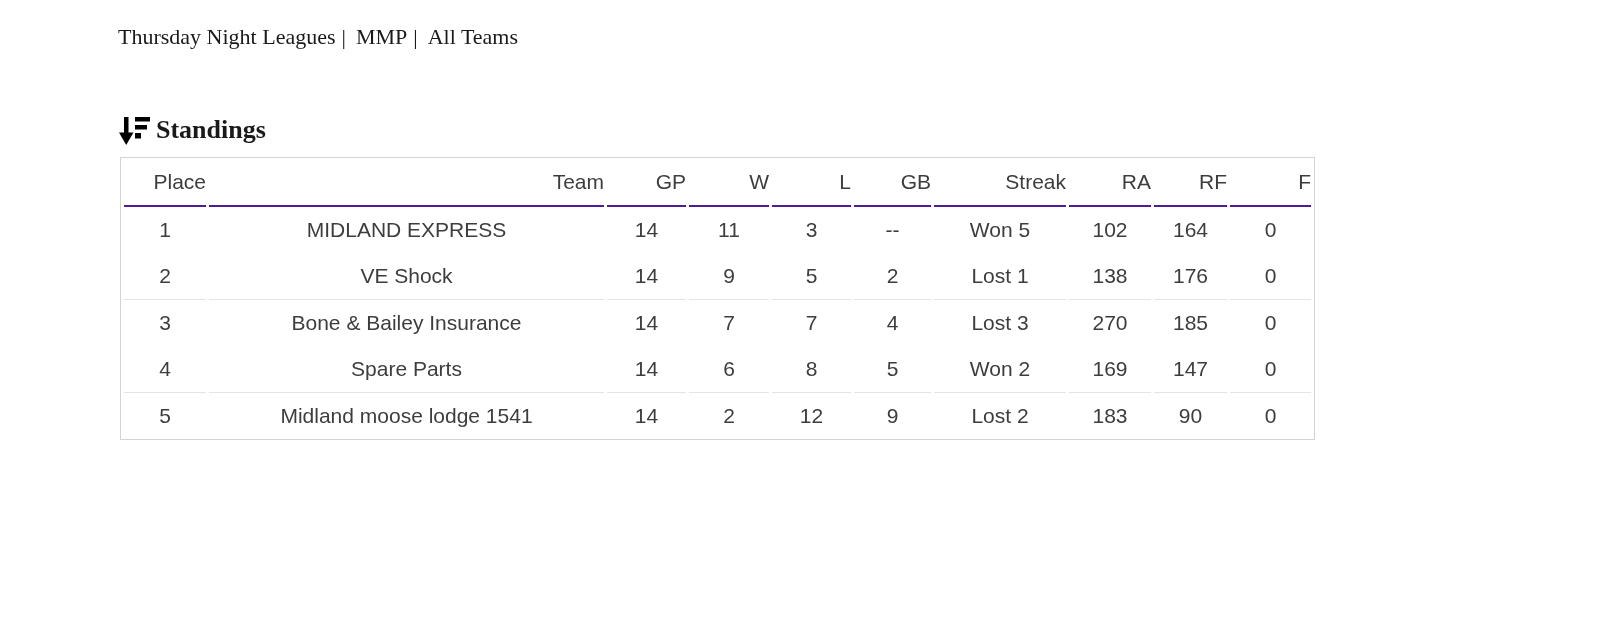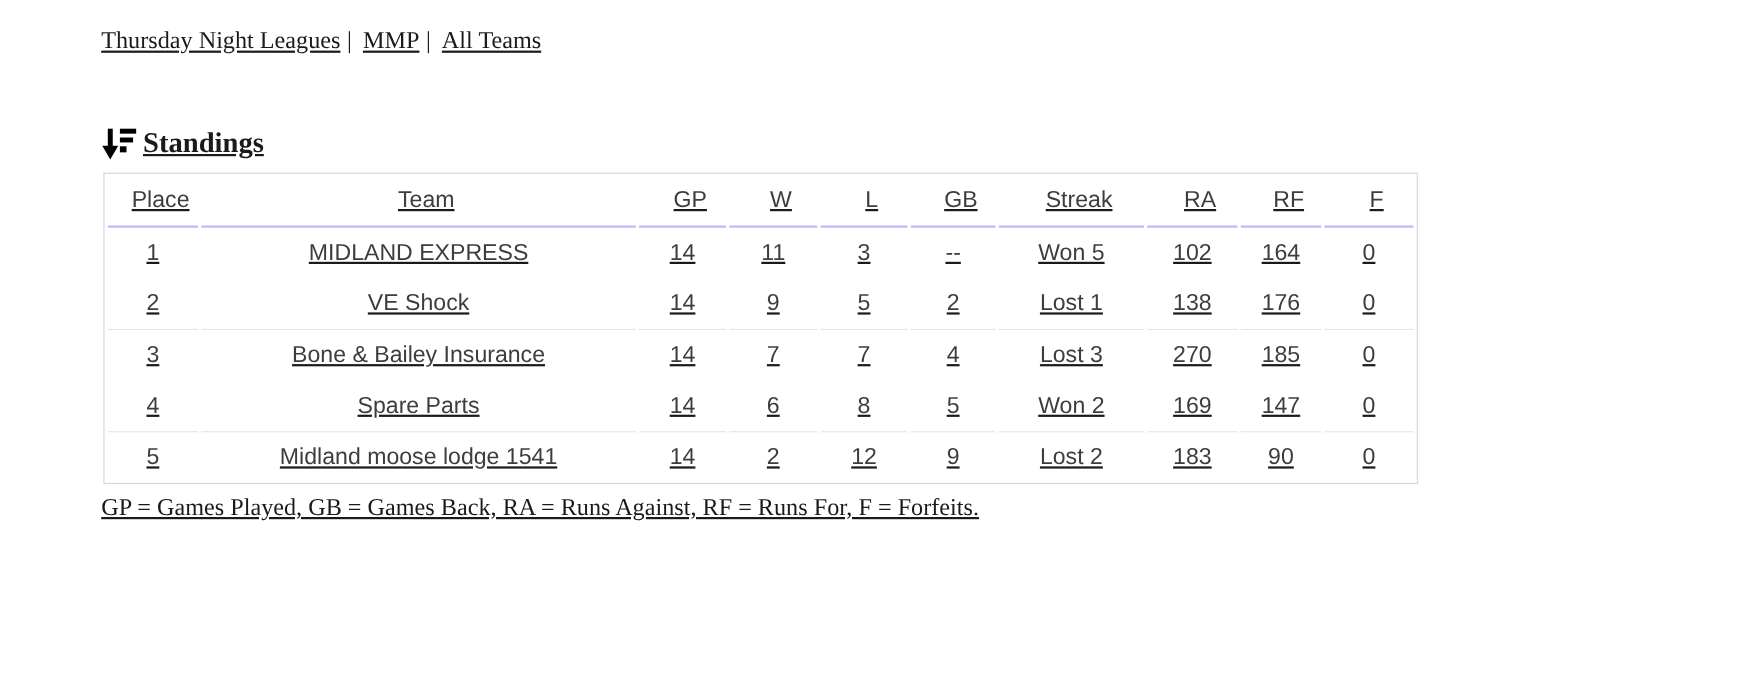"Thursday Night Leagues | MMP" .page { padding: 25px 0 0 92px -> 25px 0 0 118px; text-decoration: underline -> none }
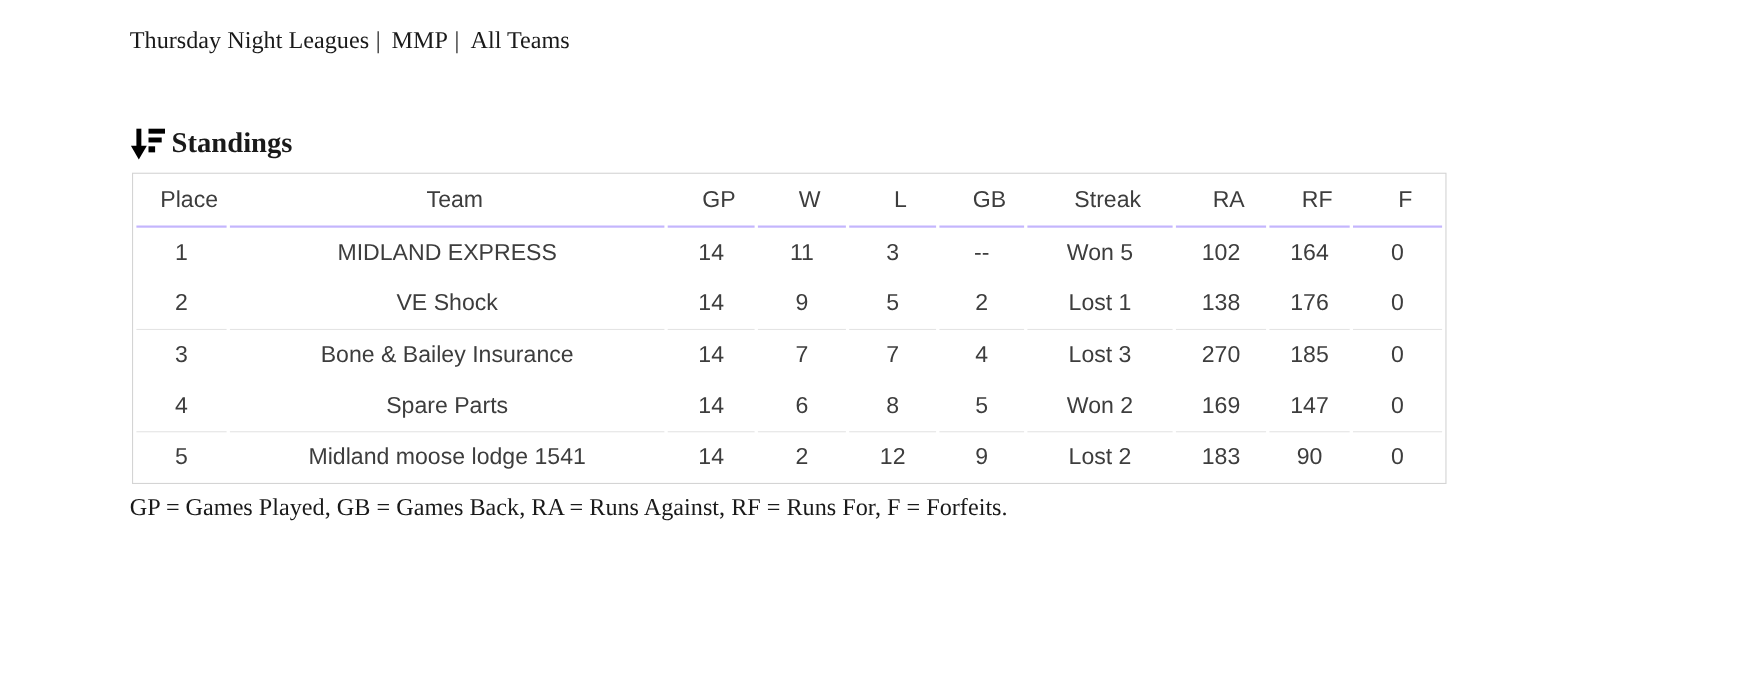"Place" table.standings th { border-bottom: 2px solid #c4b5fd -> 2px solid #4c1d95; text-align: center -> right }
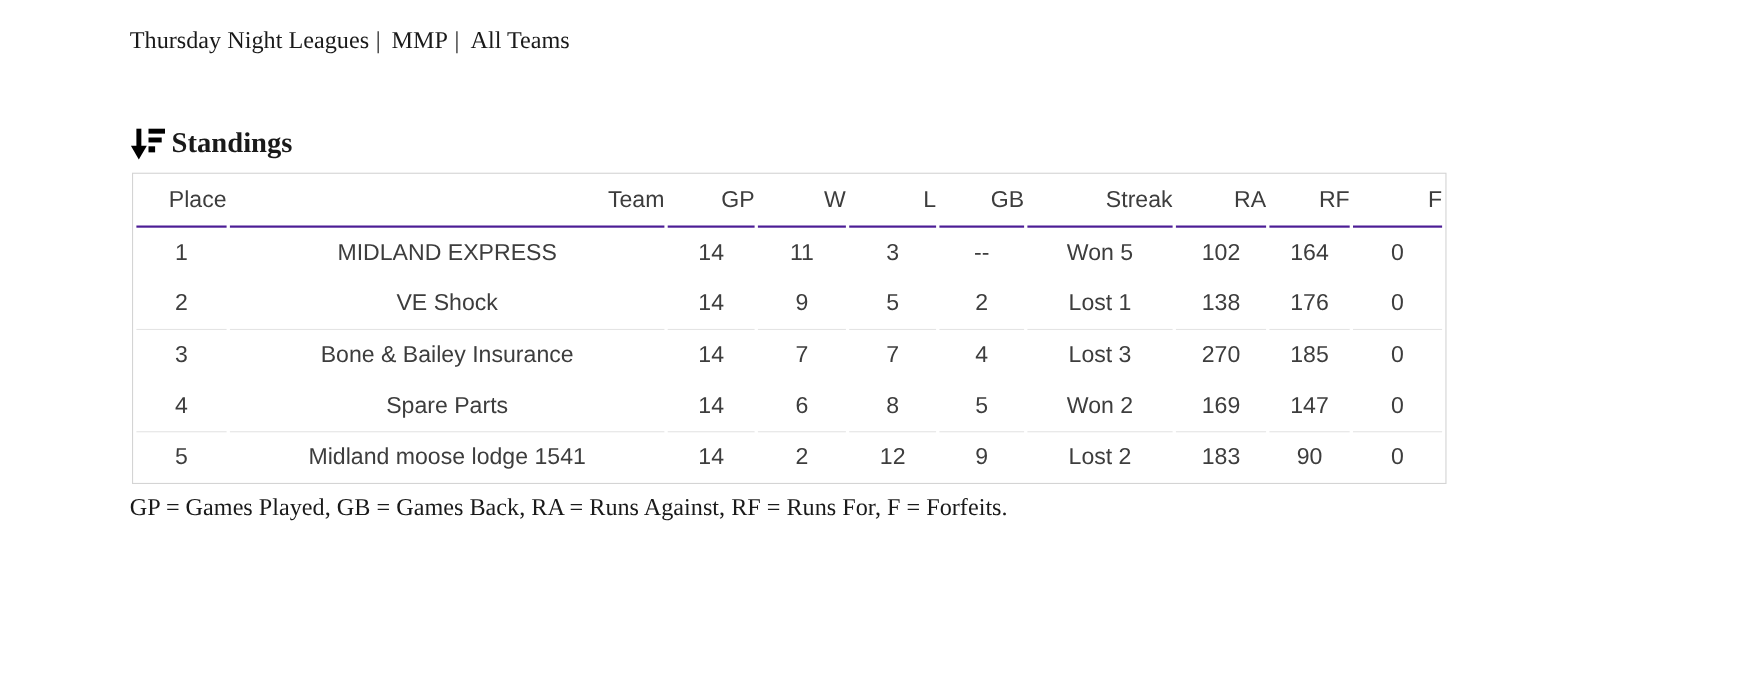"GP = Games Played, GB" div.footnote { html: <div>GP = Games Played, GB = Games Back, RA = Runs Against, RF = Runs For, F = Forfeits.</div> -> none }
